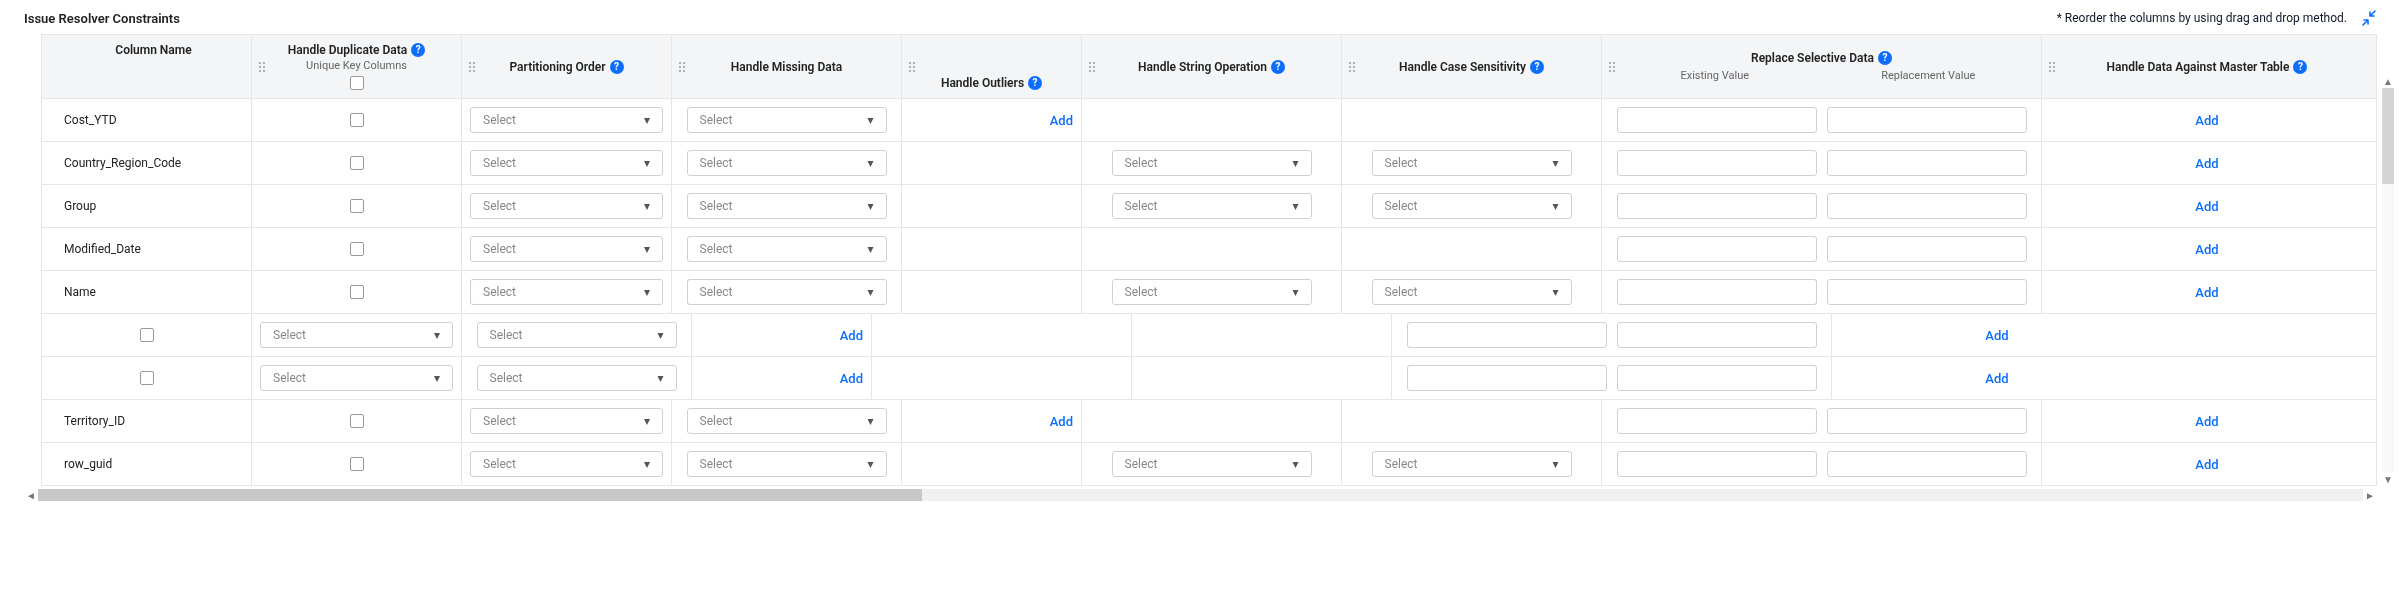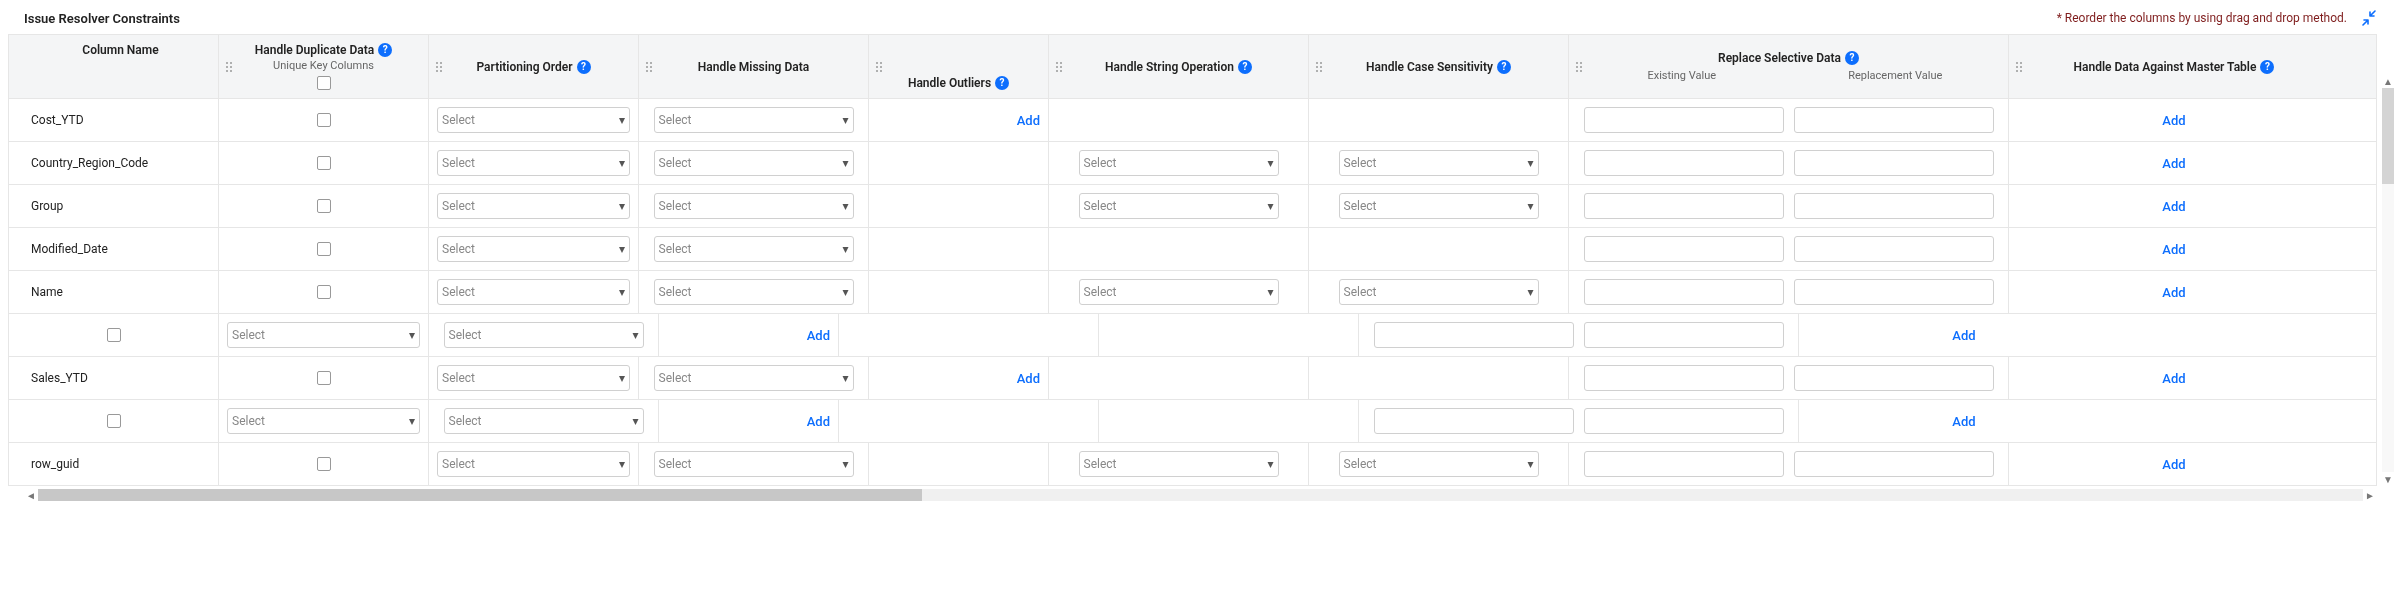"* Reorder the columns by" .hint-text { color: #7f1d1d -> #0f172a }
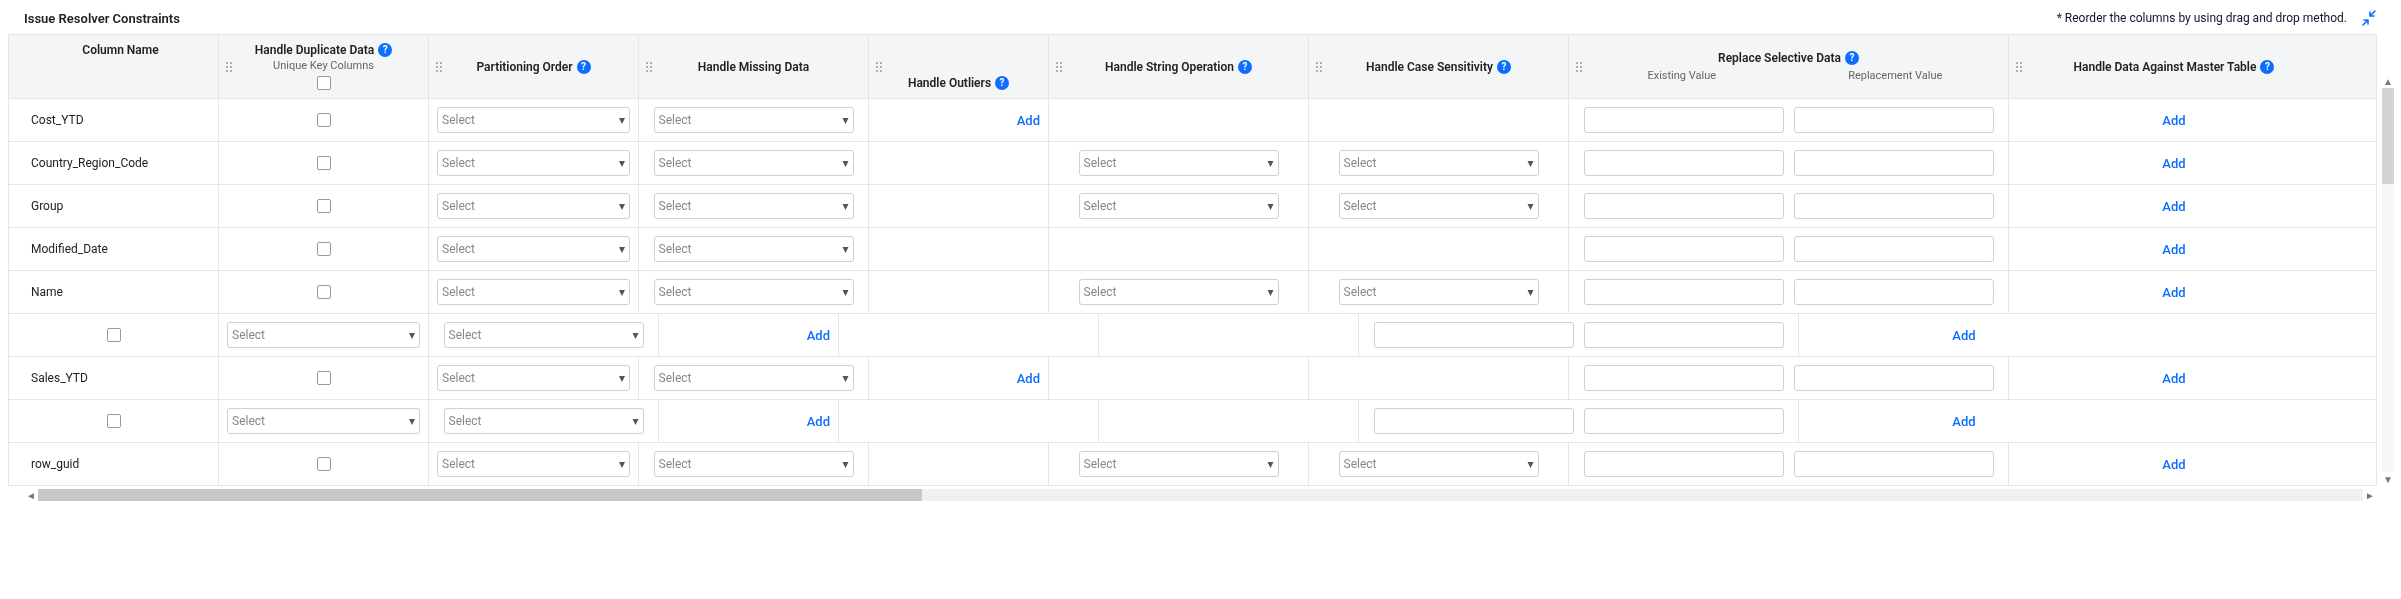"Column Name" .grid-wrap { margin: 0 24px 0 8px -> 0 24px 0 41px }
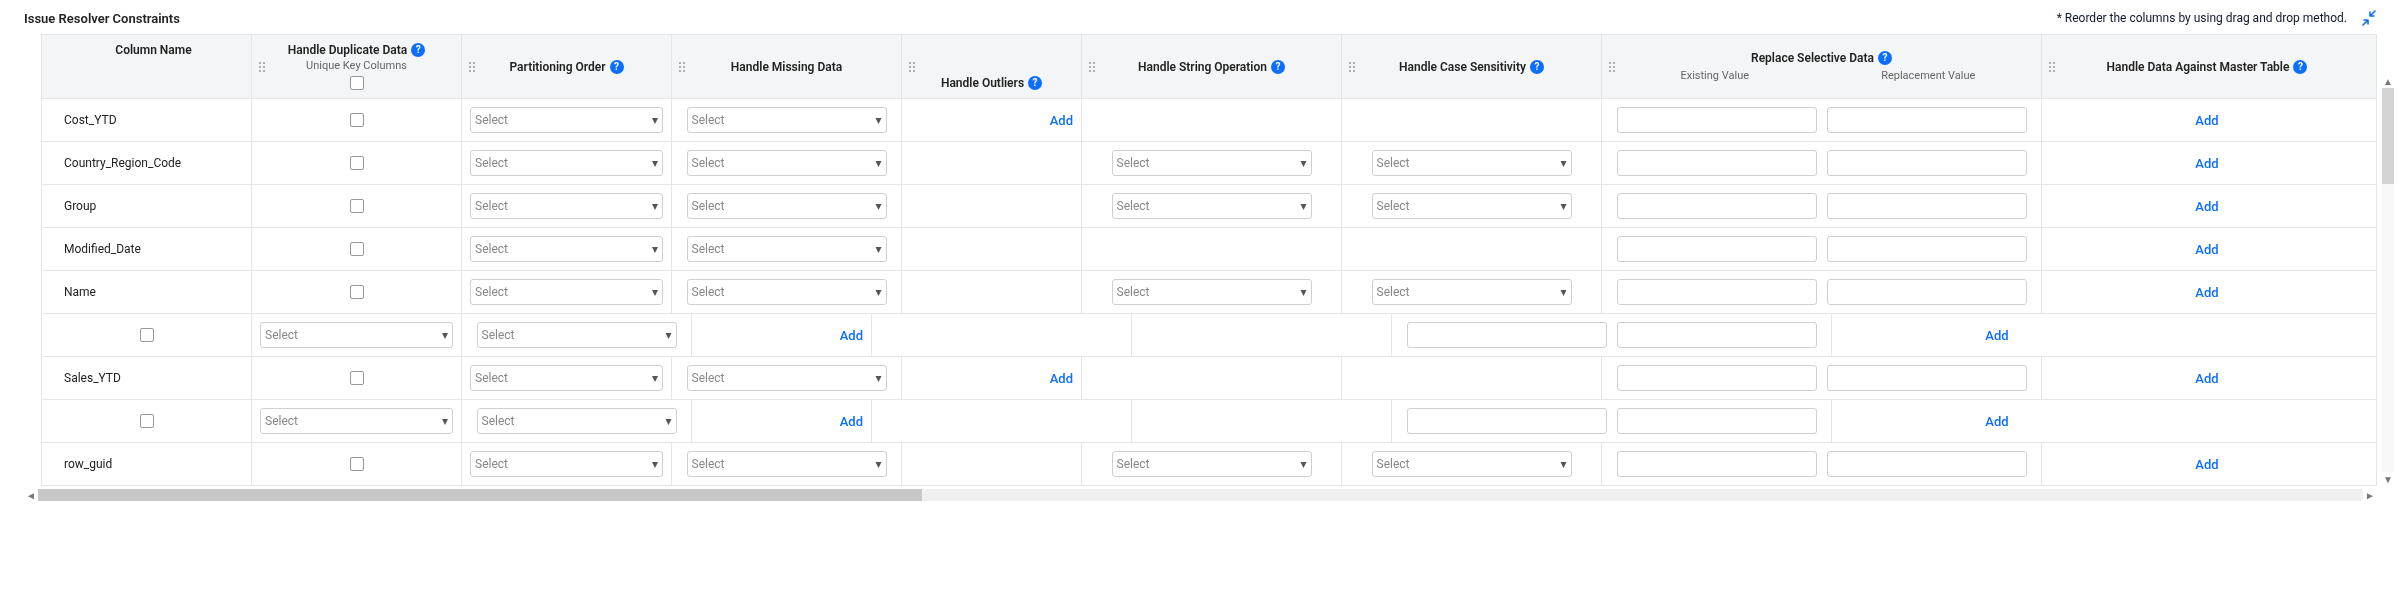"Select" .select-ctrl { padding: 5px 4px -> 5px 12px }
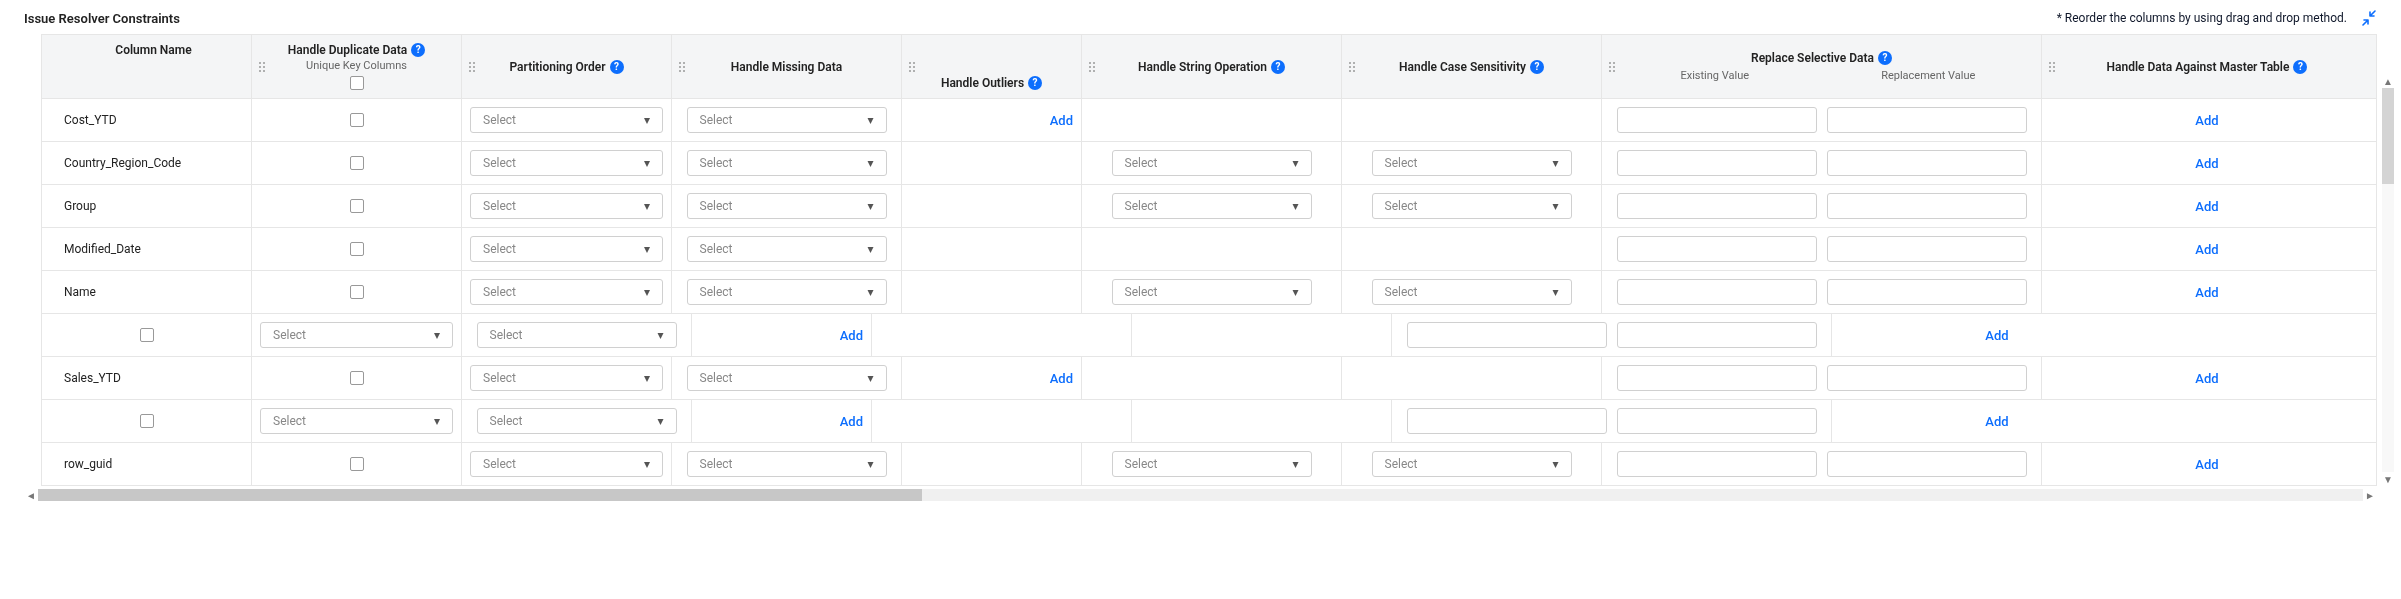"Sales_YTD" div.td { html: <div>Sales_YTD</div> -> none }
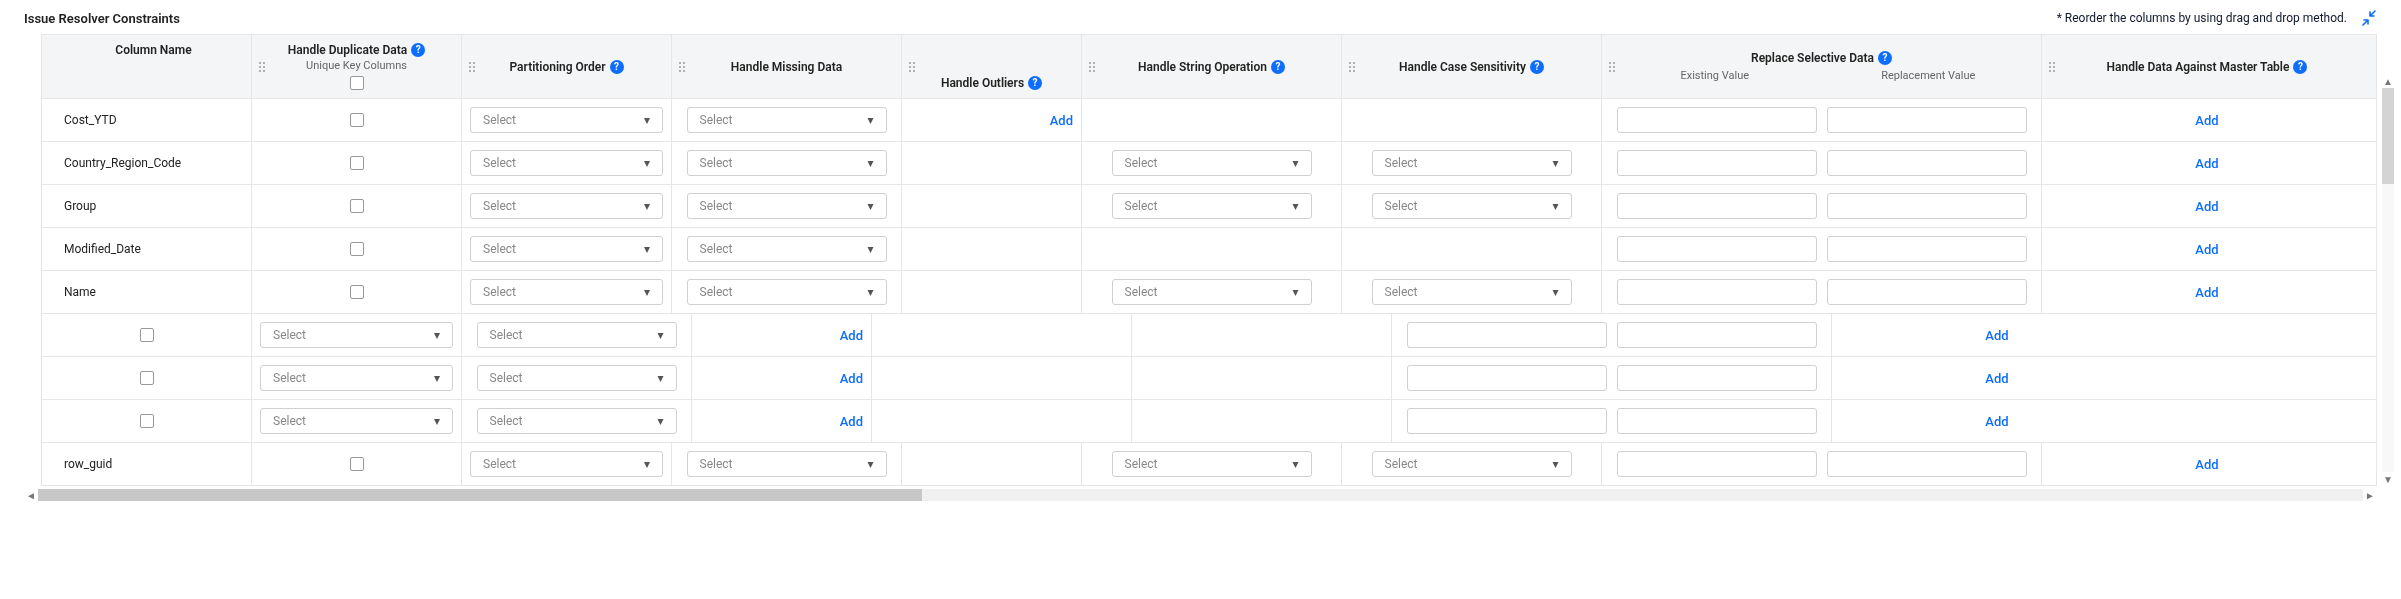"Territory_ID" div.td { html: none -> <div>Territory_ID</div> }
